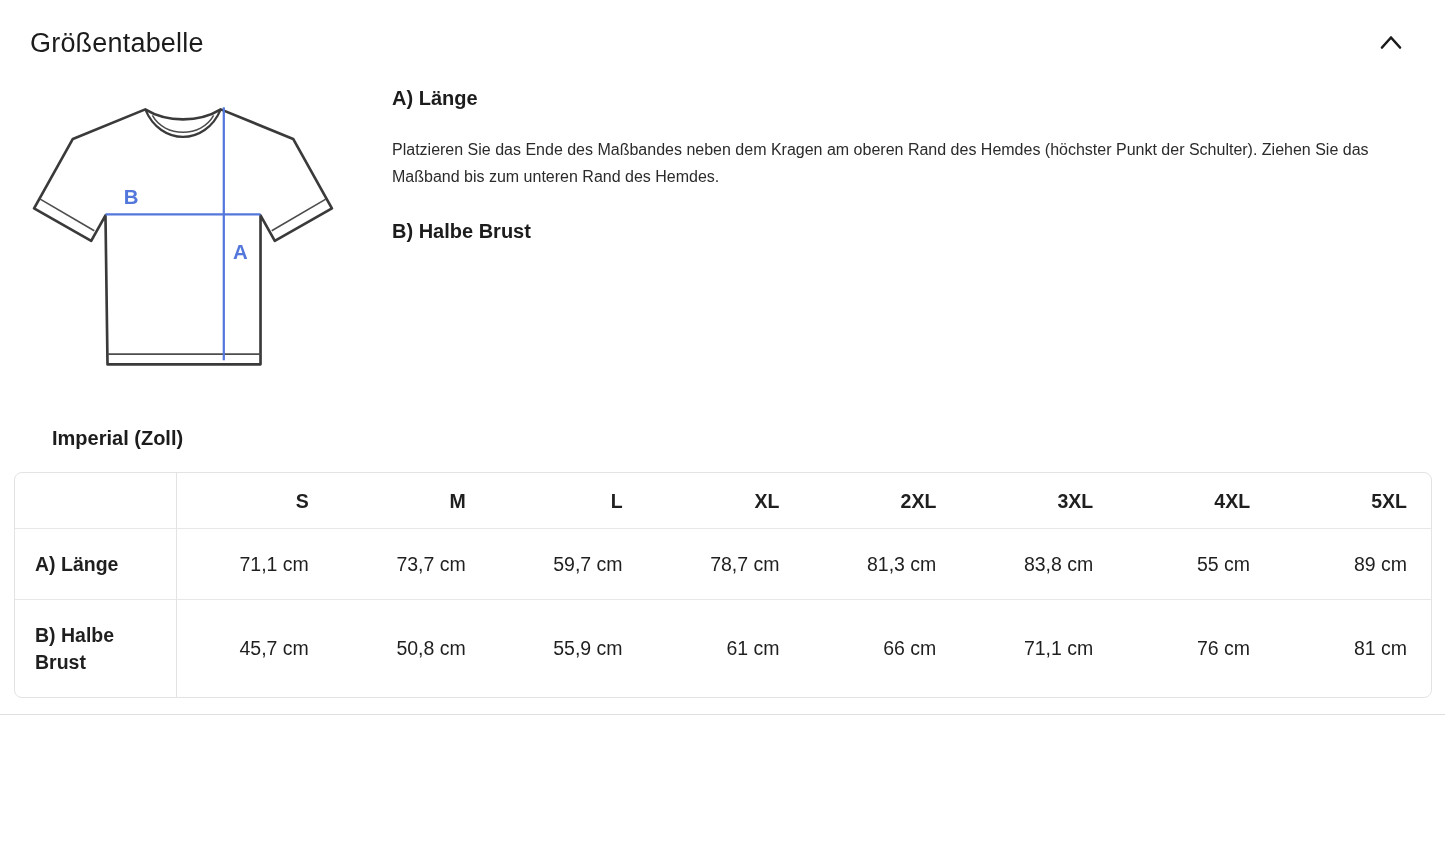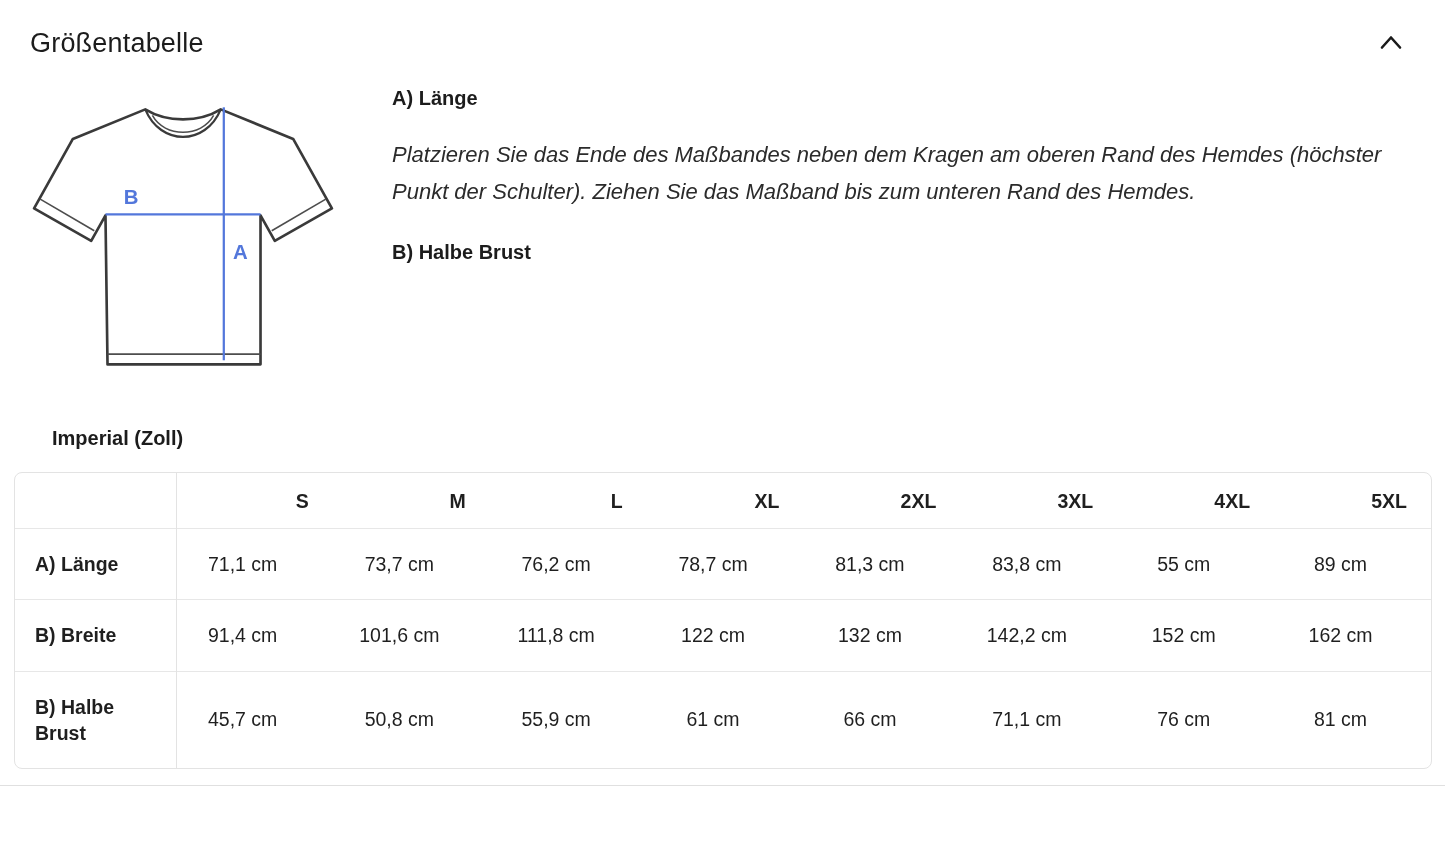"Platzieren Sie das Ende des" .instructions p { font-size: 22px -> 16px; font-style: italic -> none }
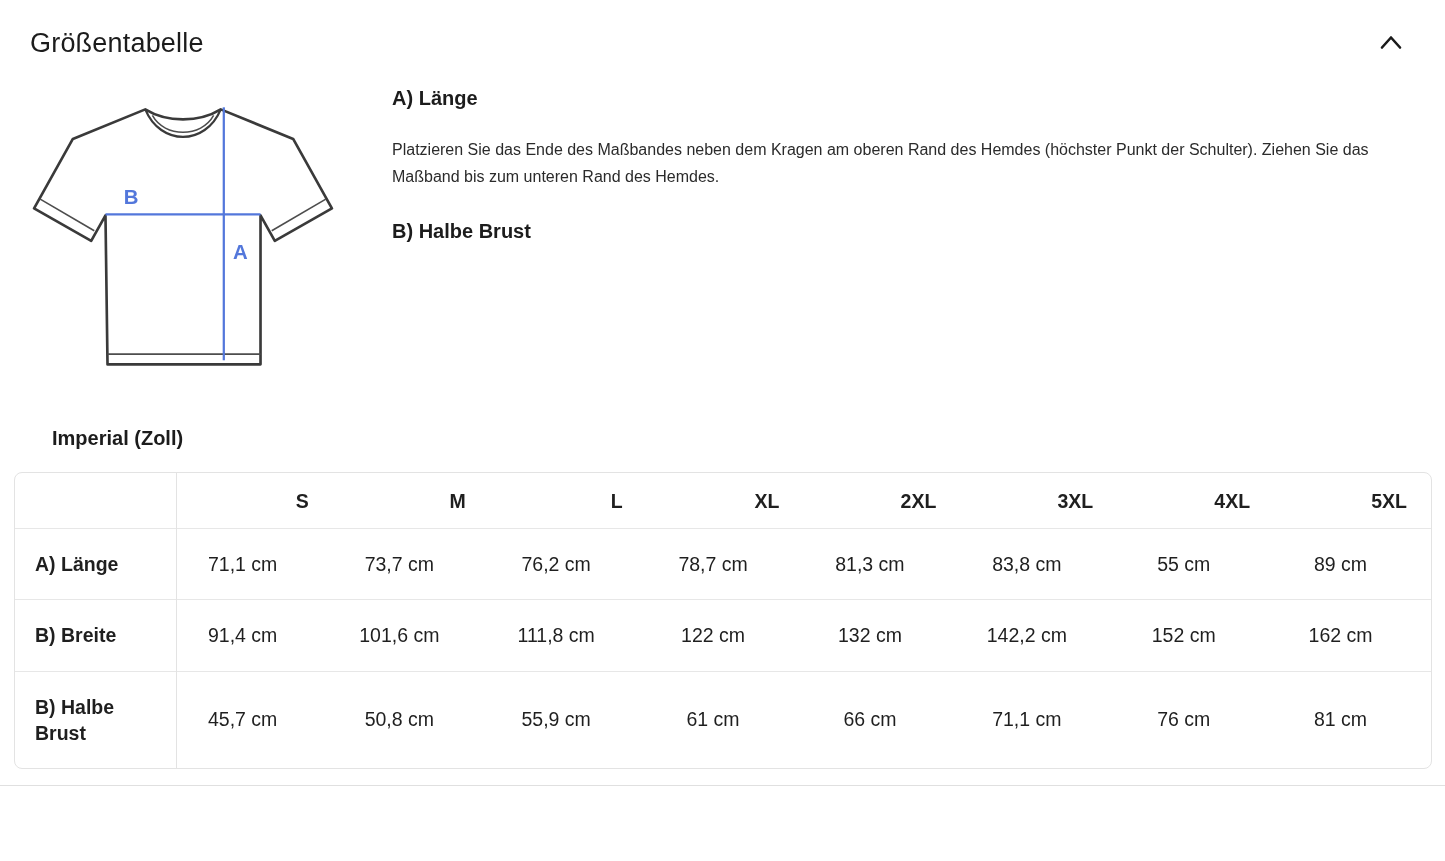"71,1 cm" table.size-table tbody td { text-align: center -> right }
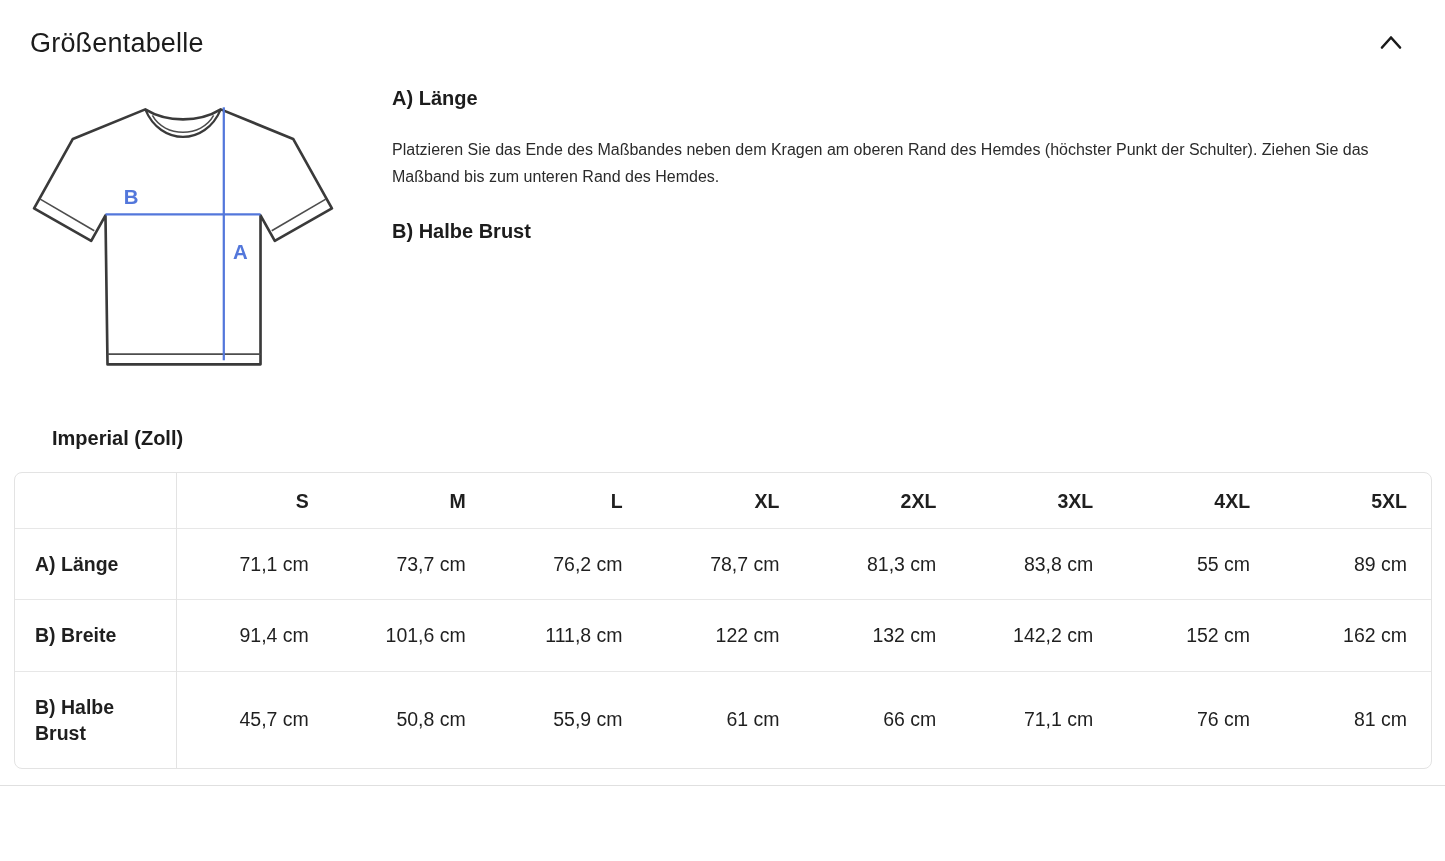"76,2 cm" td { text: 76,2 -> 59,7 }
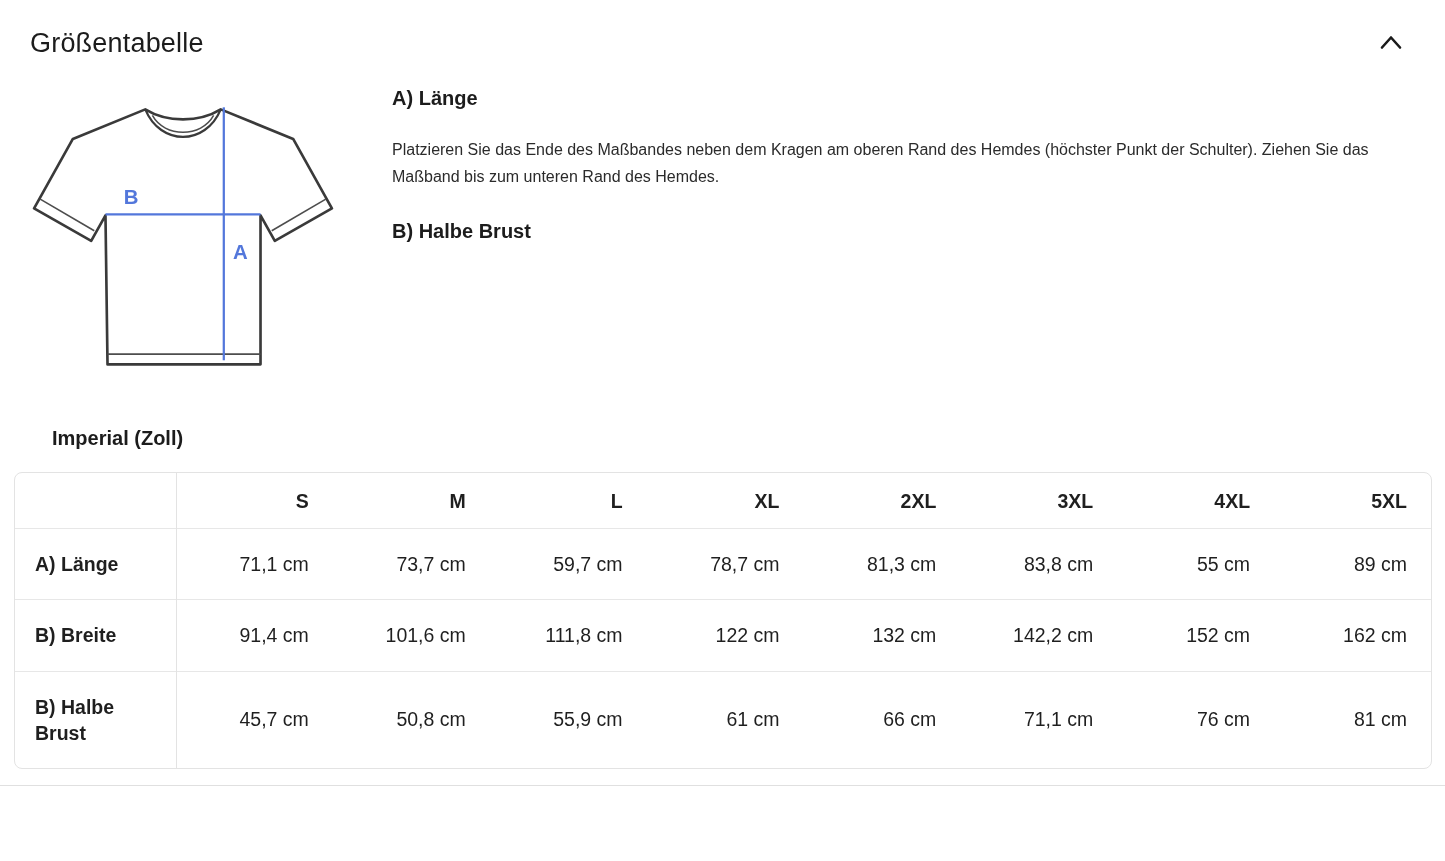"B) Breite" tr { html: <tr> <th>B) Breite</th> <td>91,4 cm</td> <td>101,6 cm</td> <td>111,8 cm</td> <td>122 cm</td> <td>132 cm</td> <td>142,2 cm</td> <td>152 cm</td> <td>162 cm</td> </tr> -> none }
